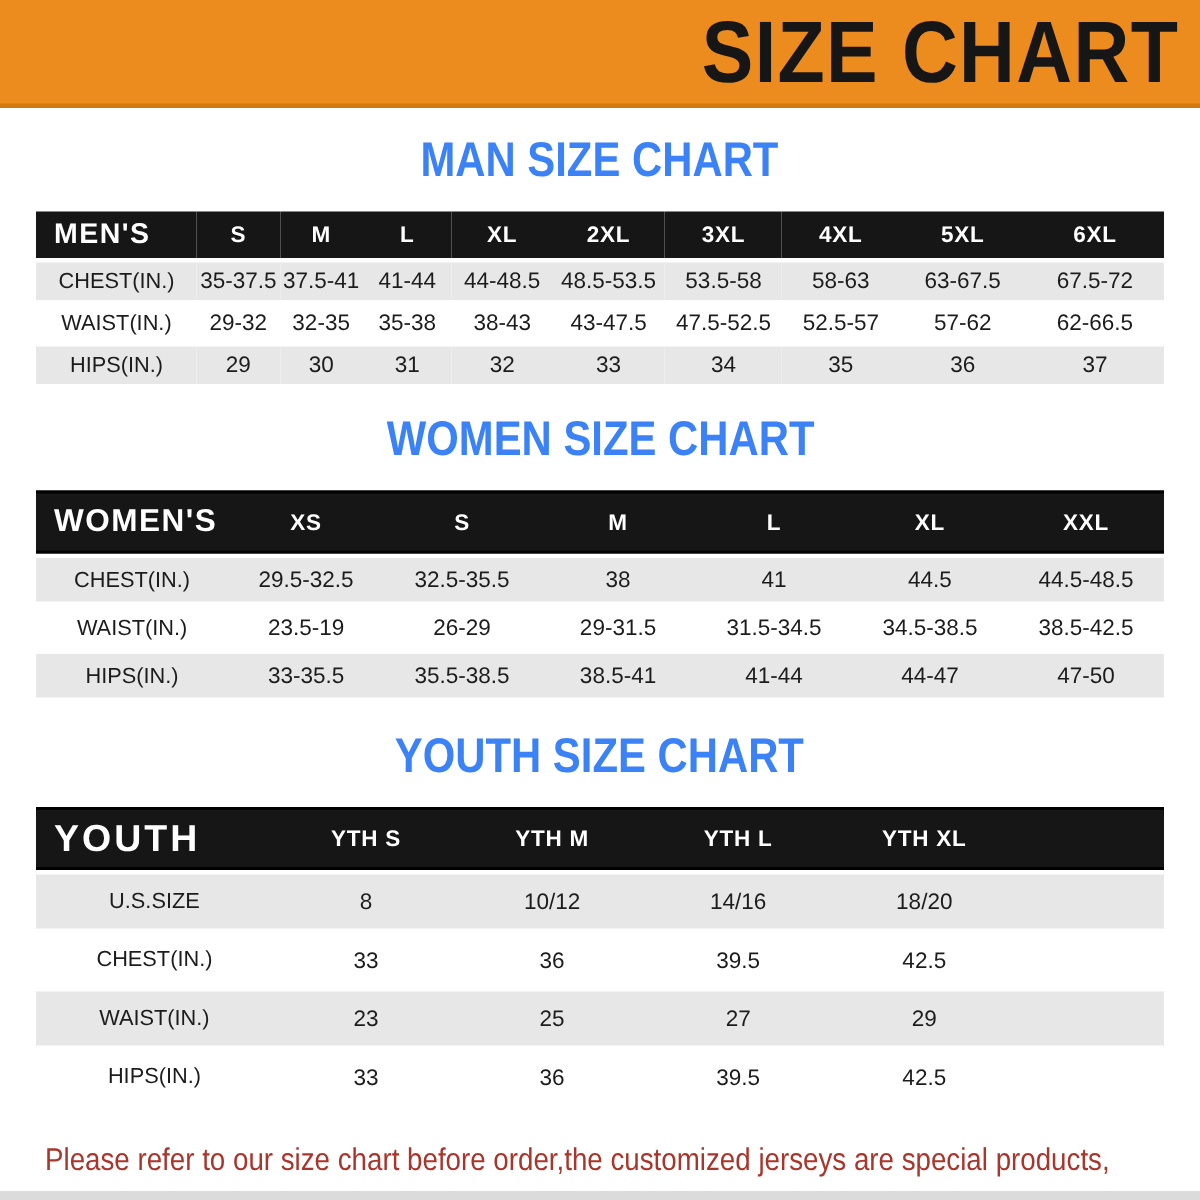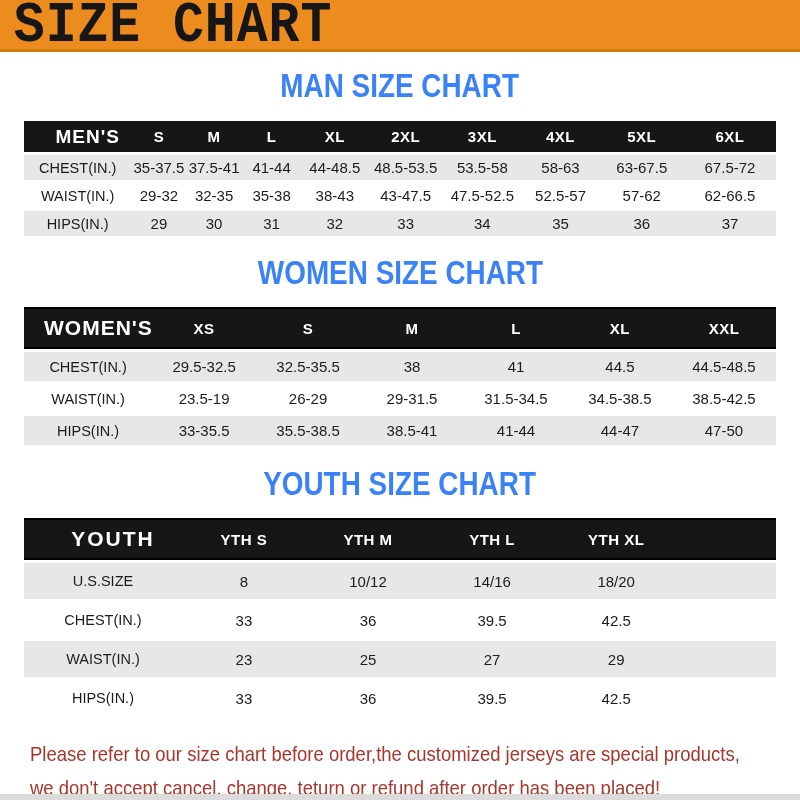"SIZE CHART" .banner { font-family: Liberation Mono, monospace -> none; height: 52px -> 72px; justify-content: flex-start -> flex-end }
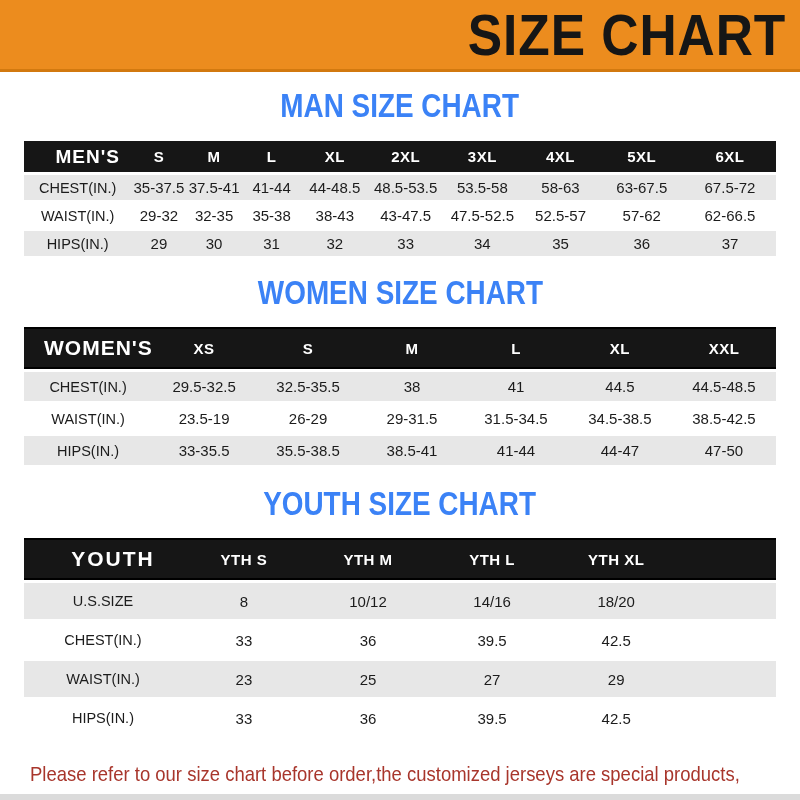"MEN'S" table.size-table thead th.rowhead { padding-left: 20px -> 12px; text-align: center -> left }
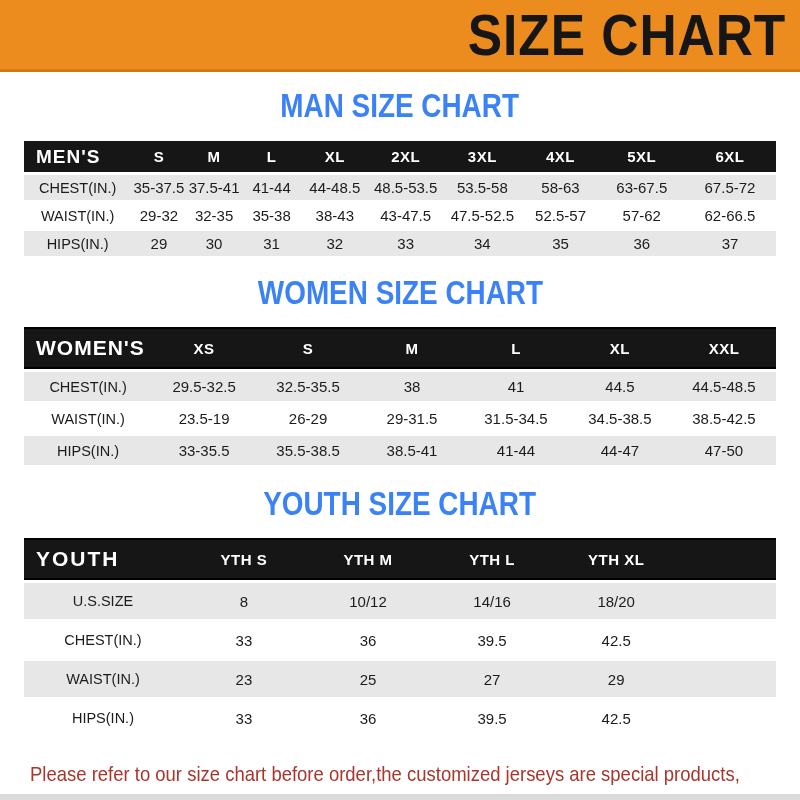"YOUTH" table.t-youth thead th.rowhead { font-size: 21px -> 25px }
